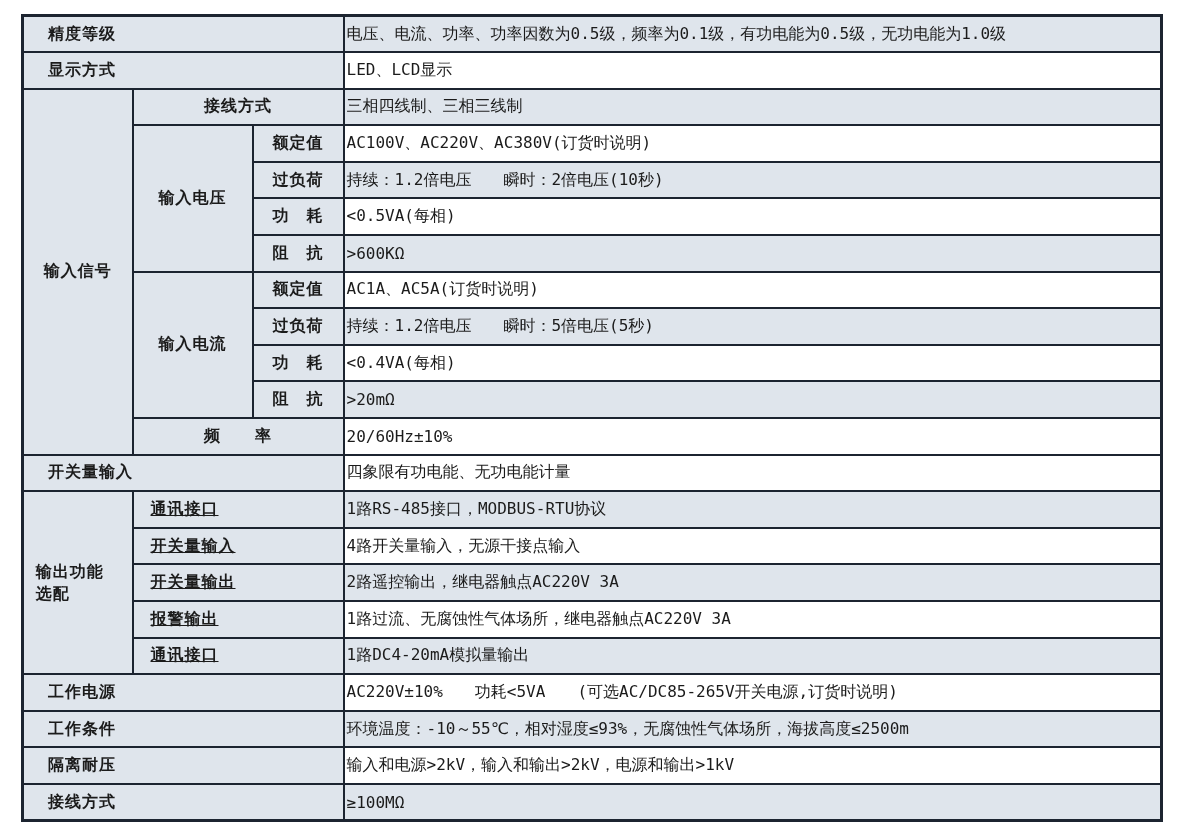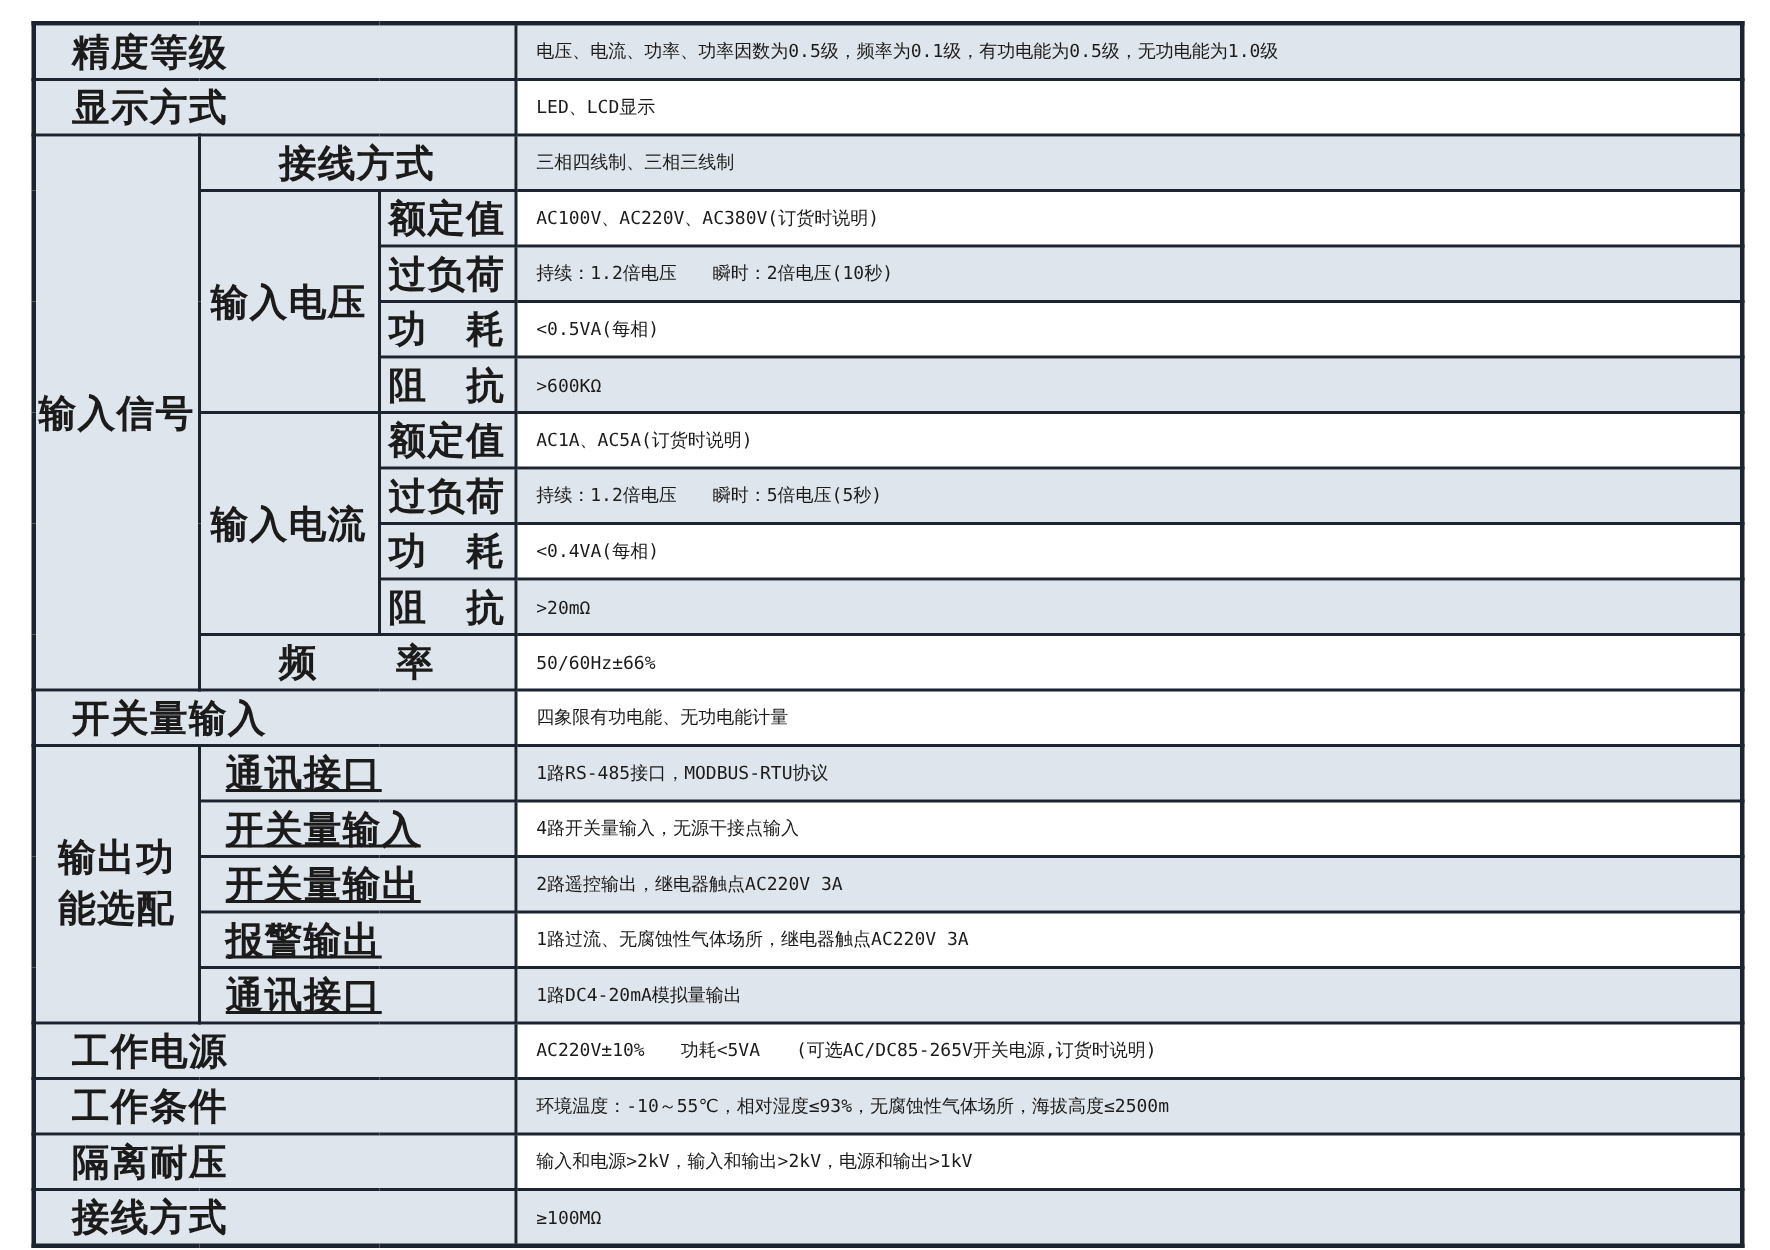"精度等级" .lab { font-size: 25px -> 16px }
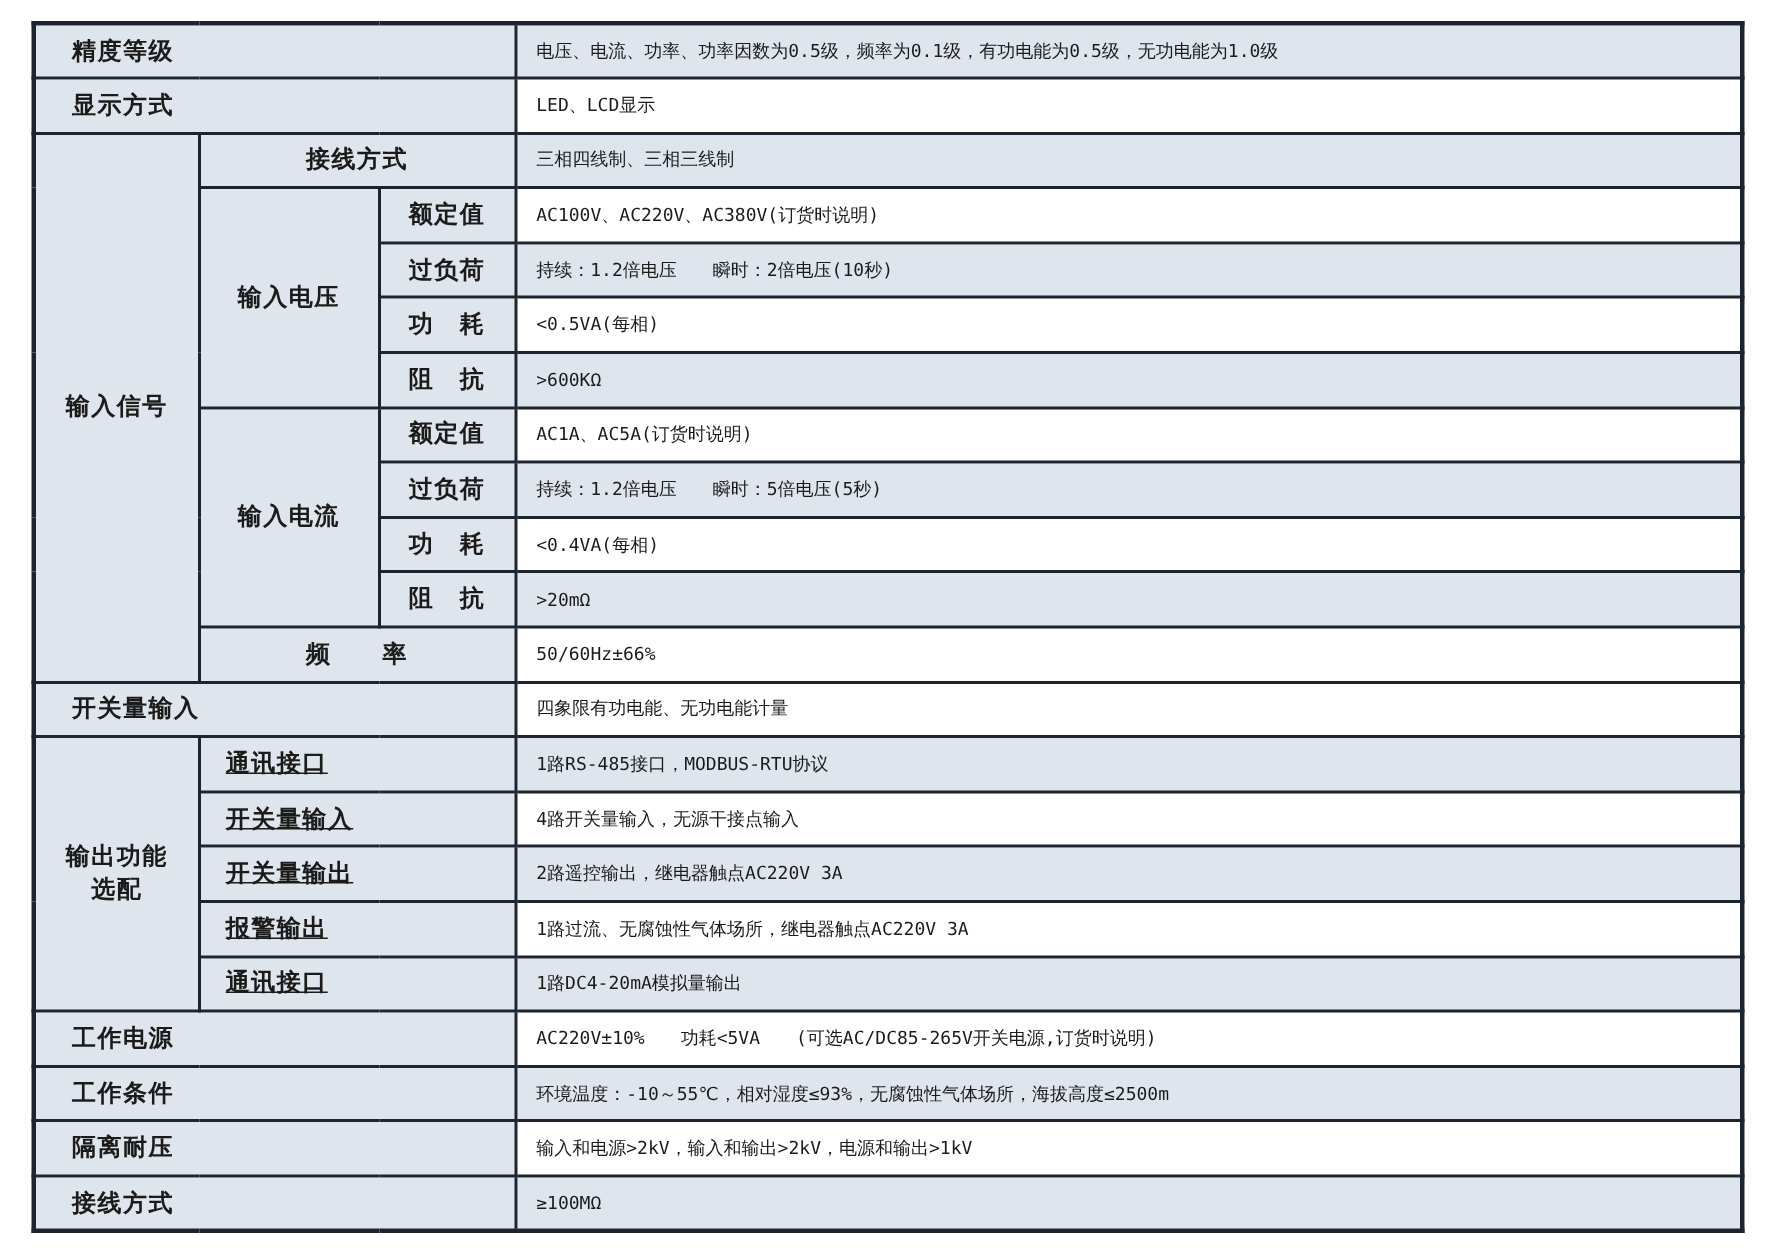"电压、电流、功率、功率因数为0.5级，频率为0.1级，有功电能为0.5级，无功电" .val { font-size: 12px -> 16px; padding-left: 13px -> 2px }
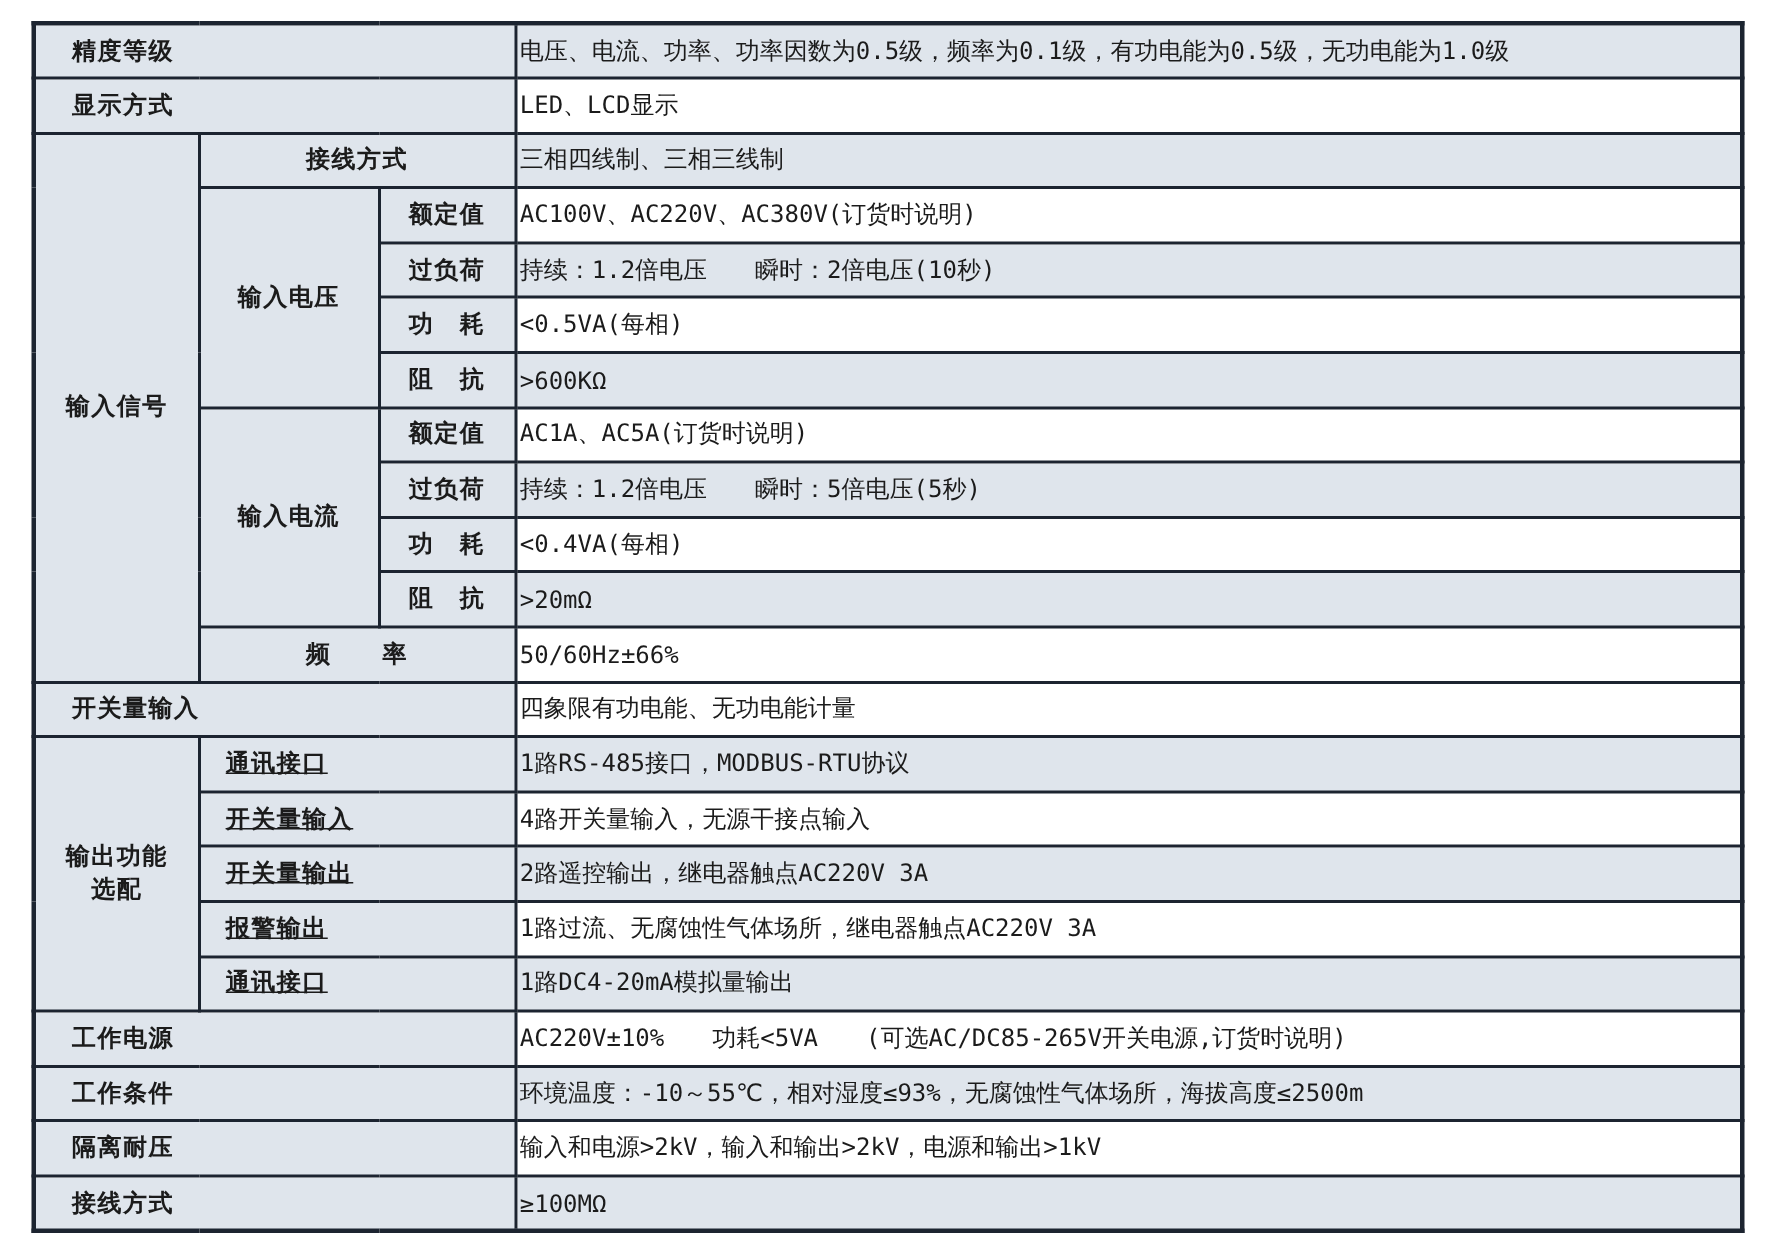"50/60Hz±66%" td.val { text: 50/60Hz±66% -> 20/60Hz±10% }
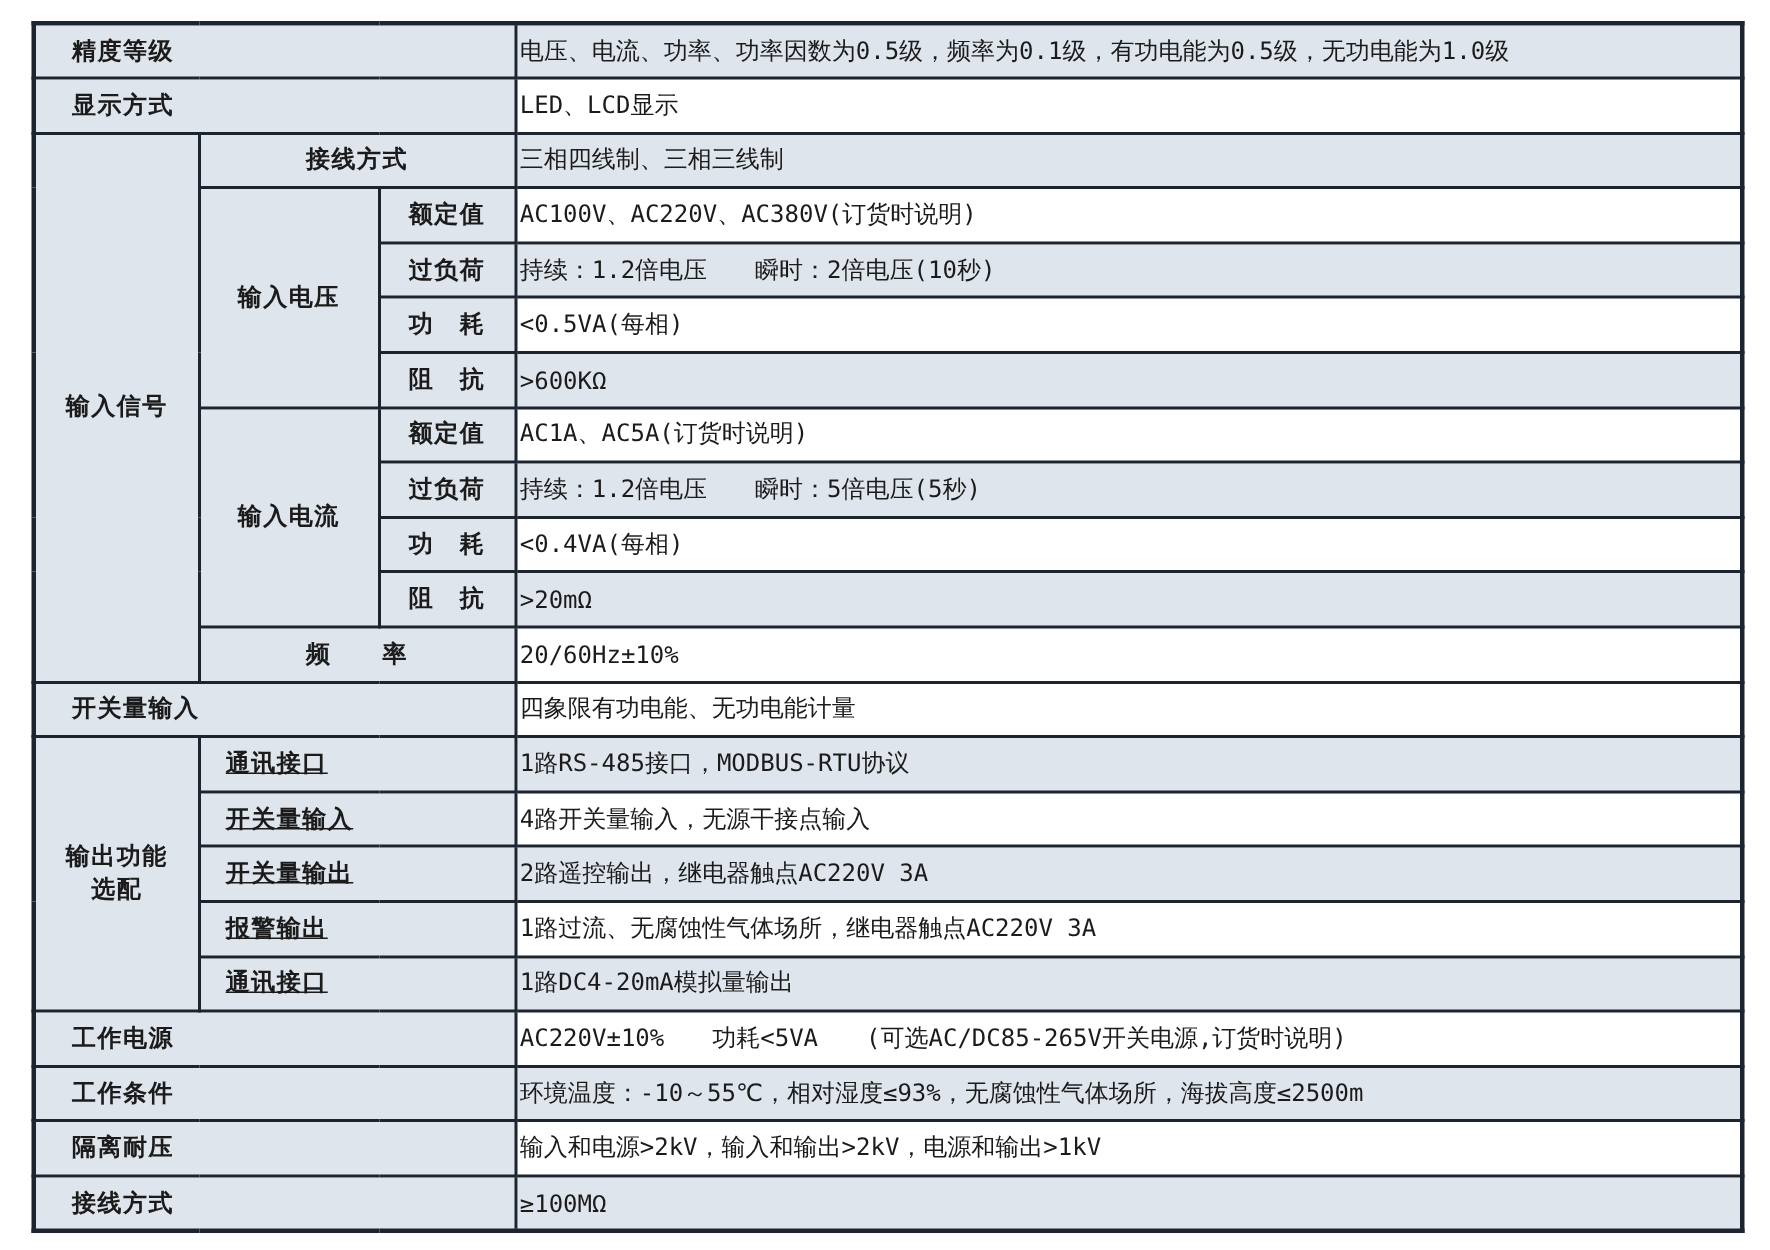"输出功能选配" .narrow { text-align: center -> left }
